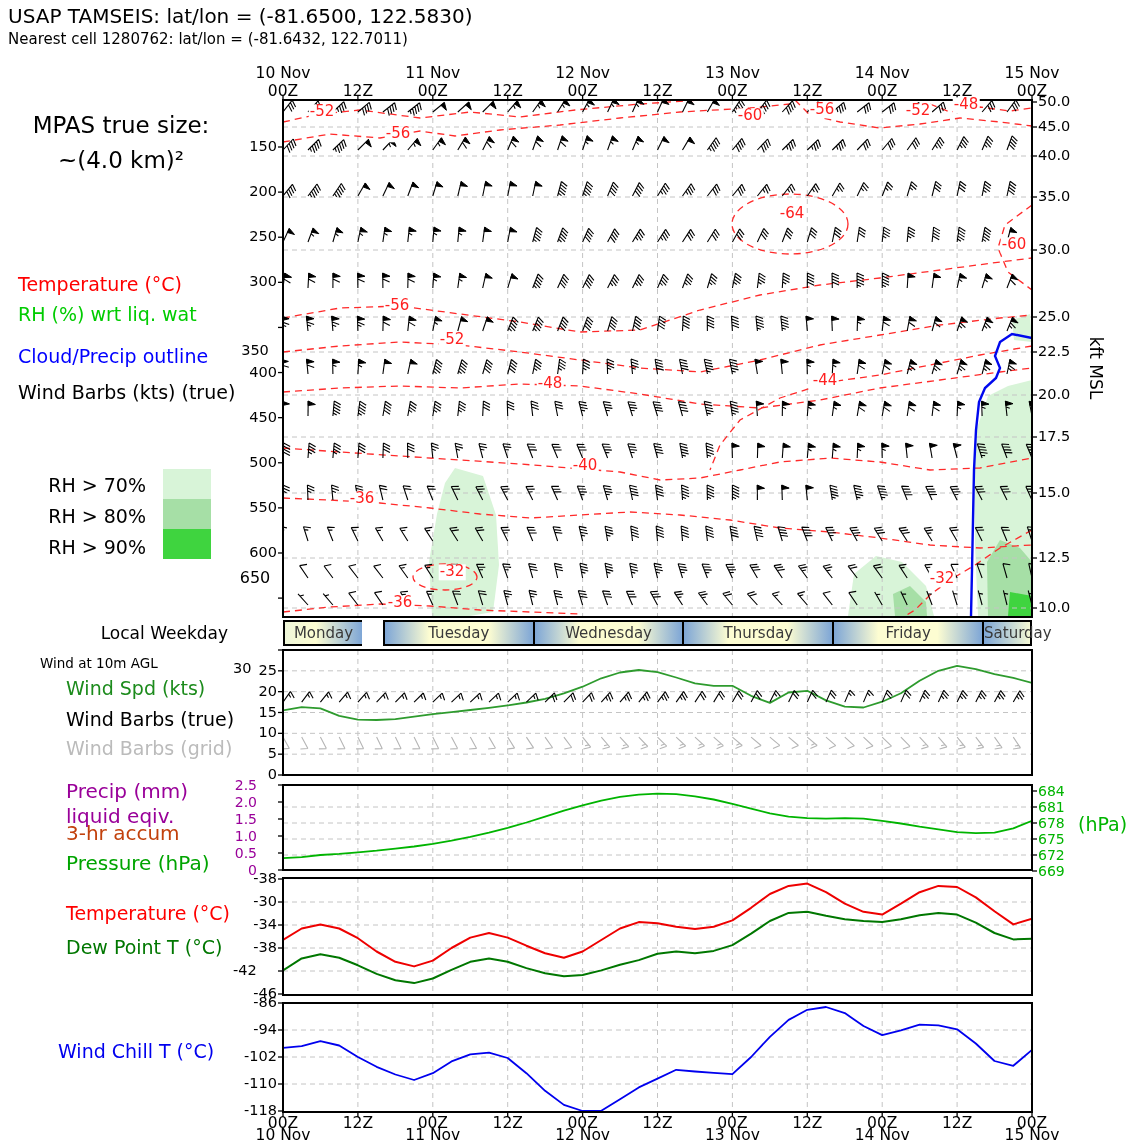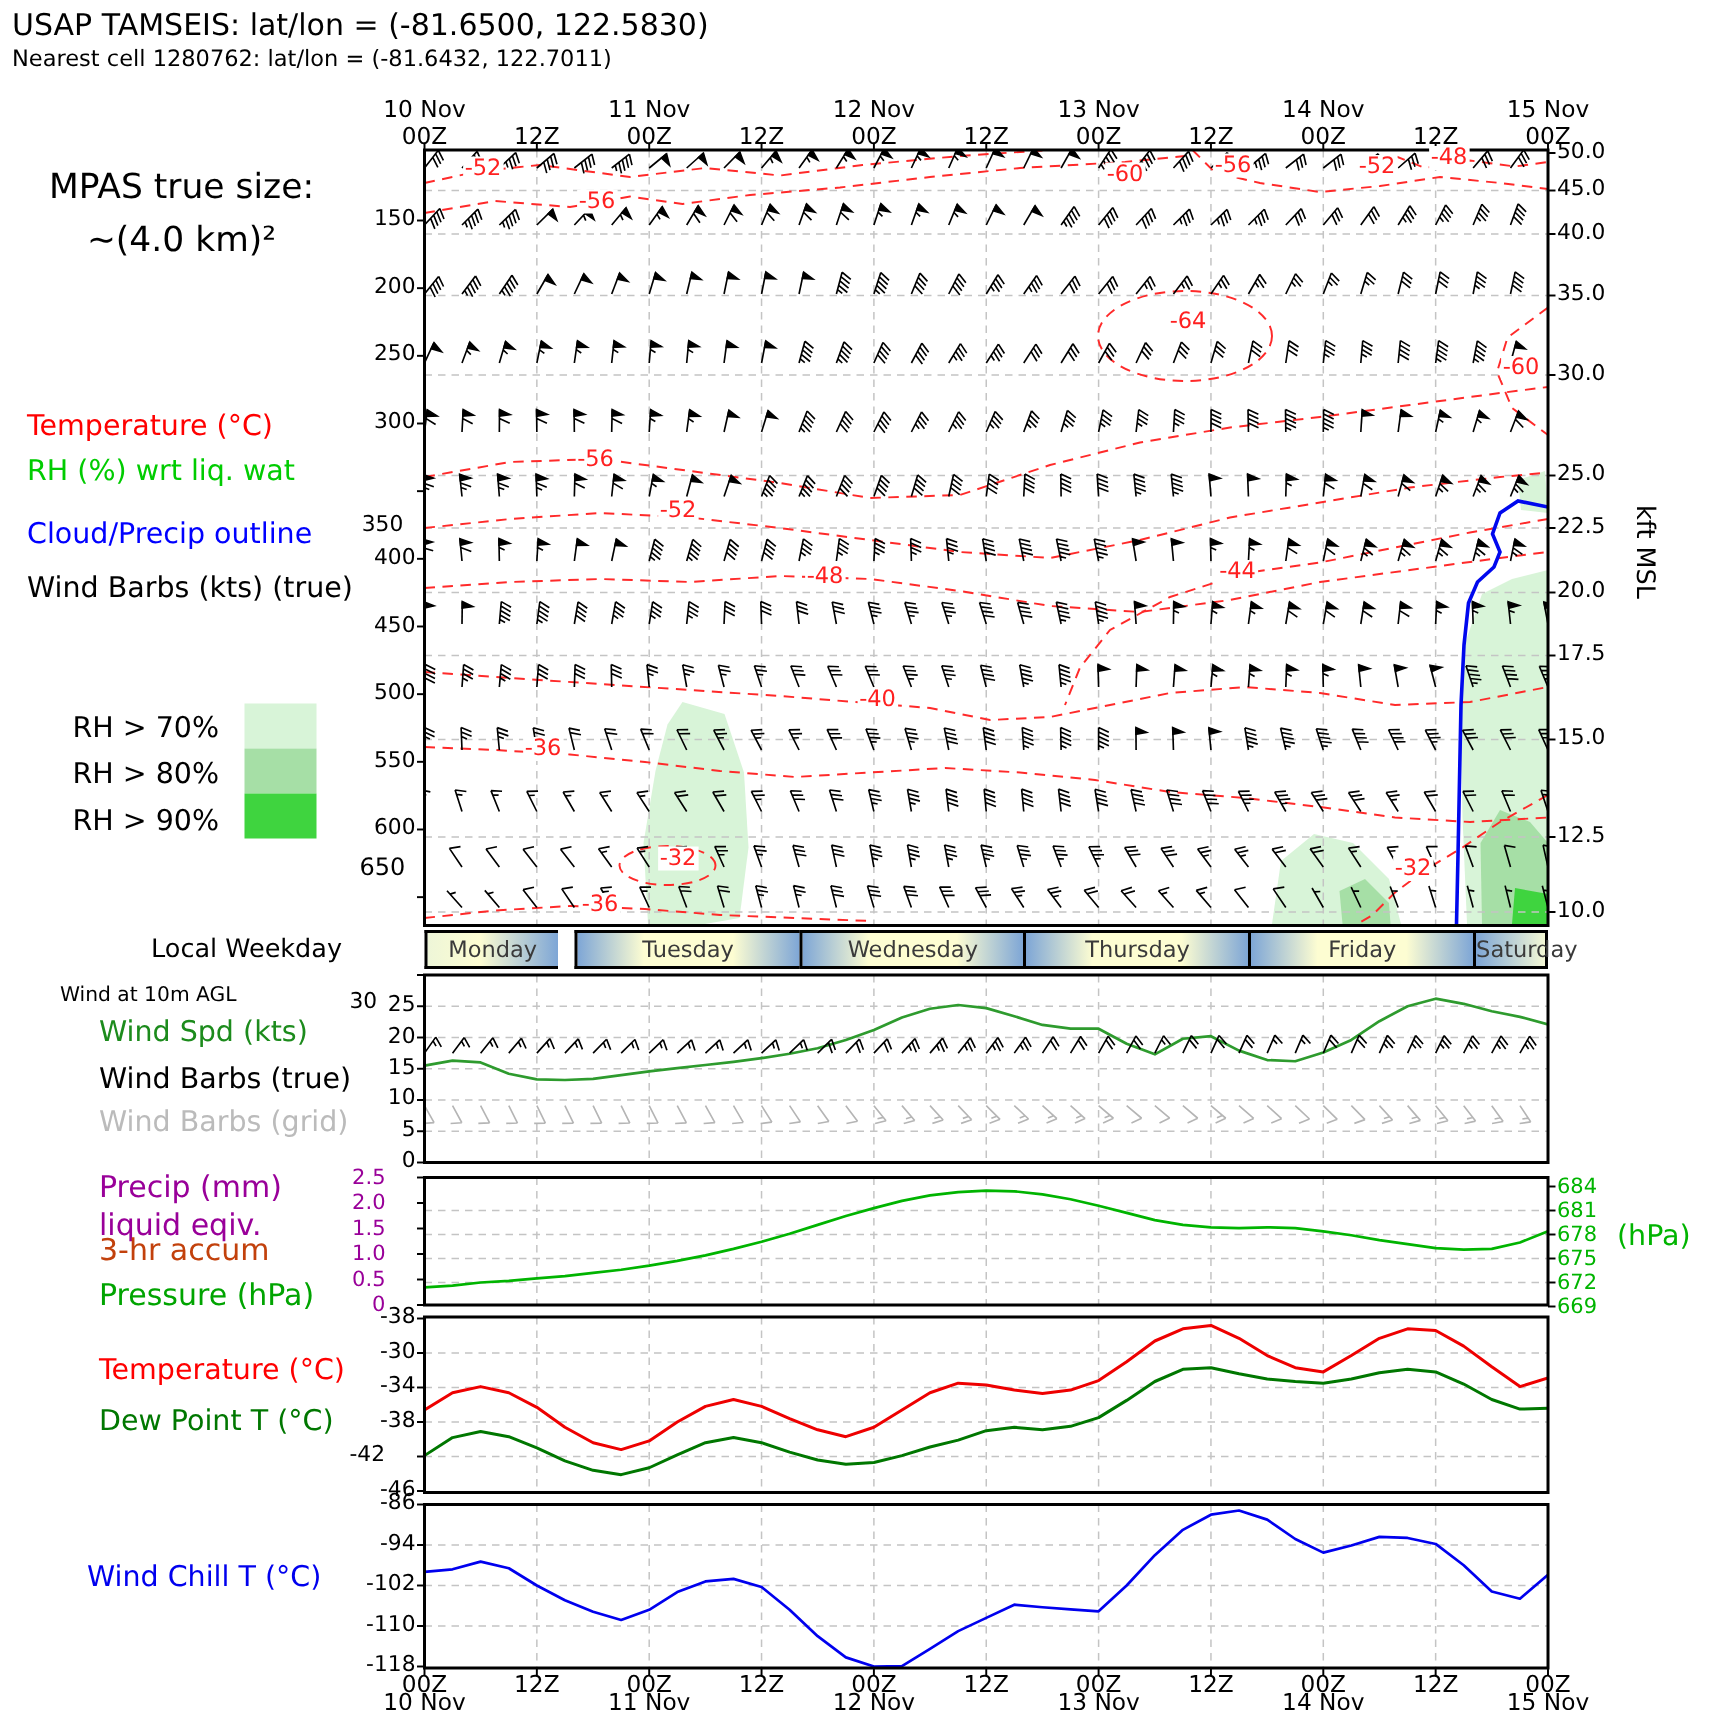"Monday" div.wd-seg { width: 89px -> 79px }
